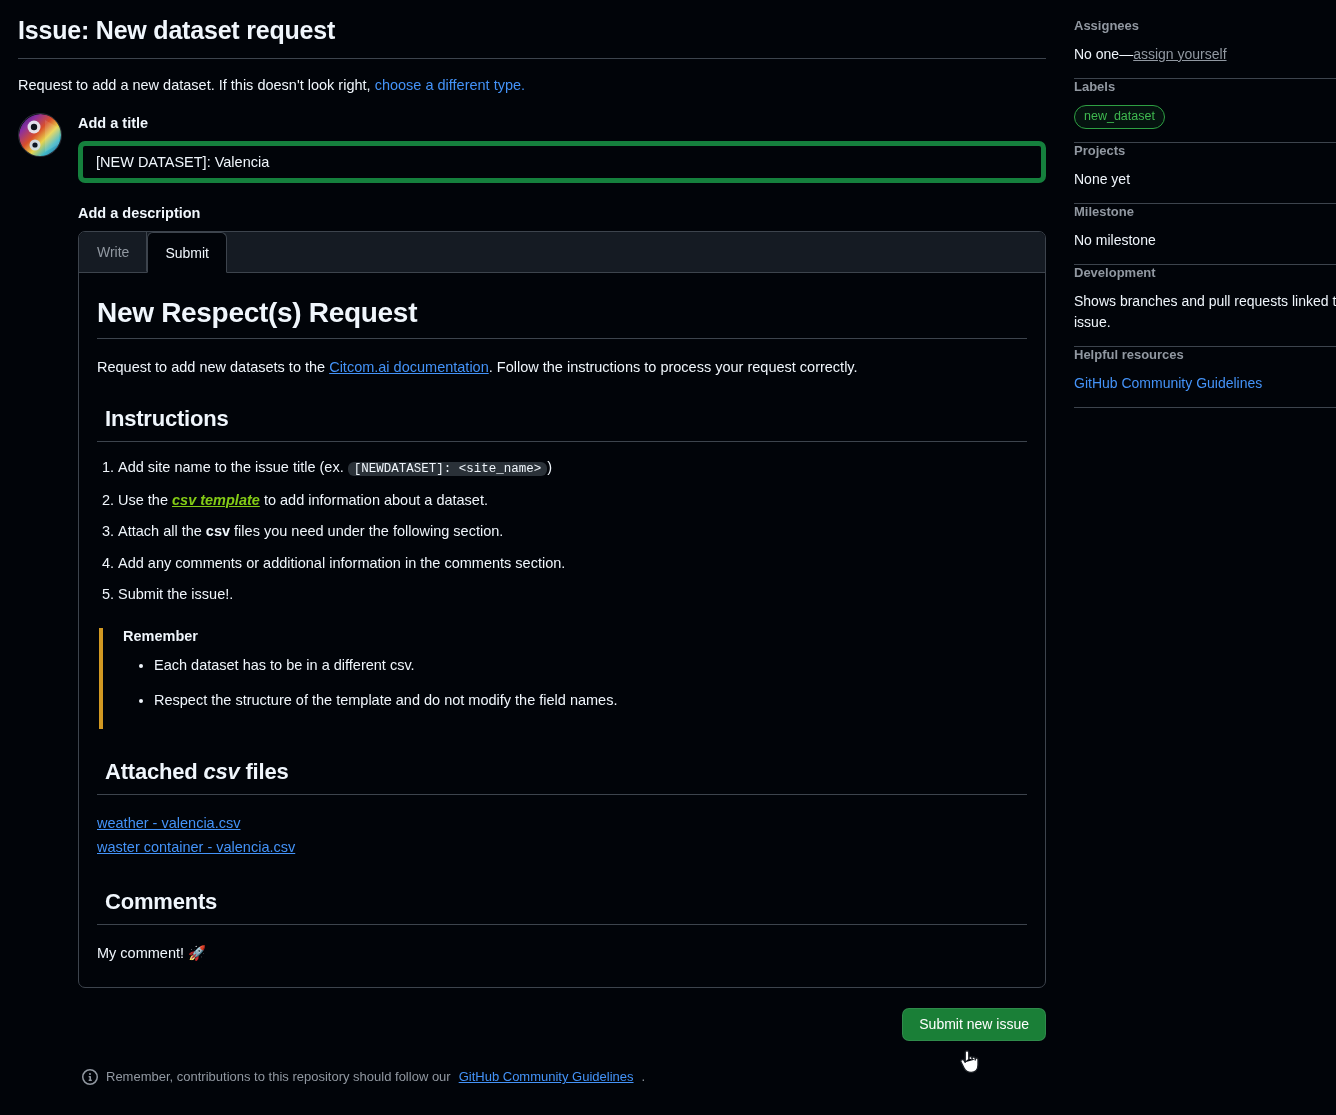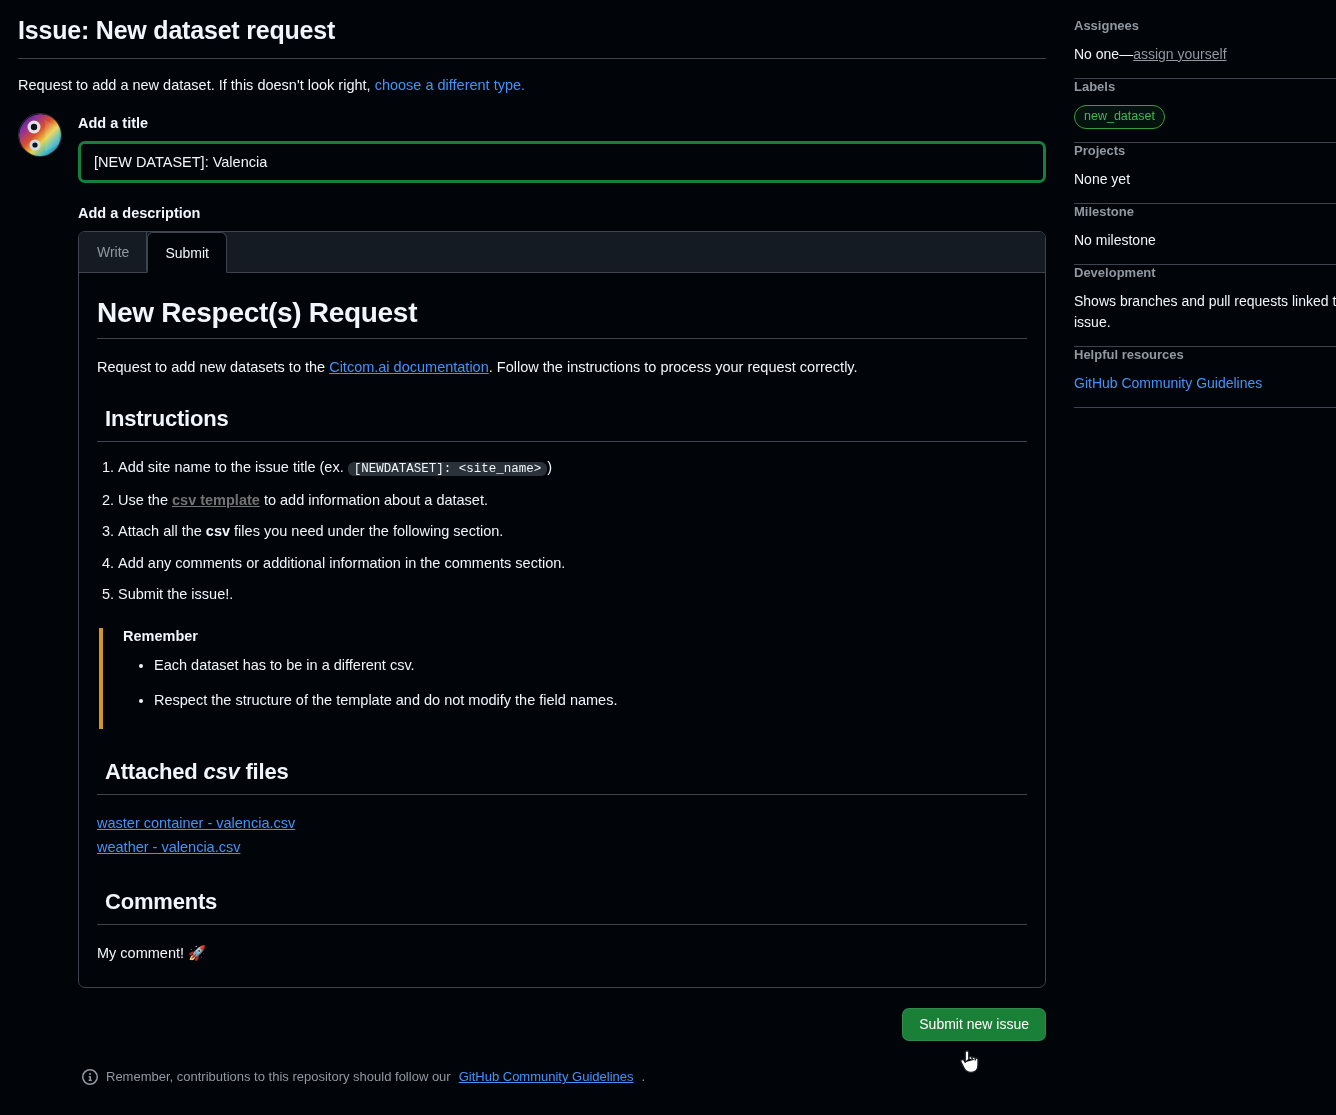"[NEW DATASET]: Valencia" .title-input { border: 3px solid #15803d -> 5px solid #15803d }
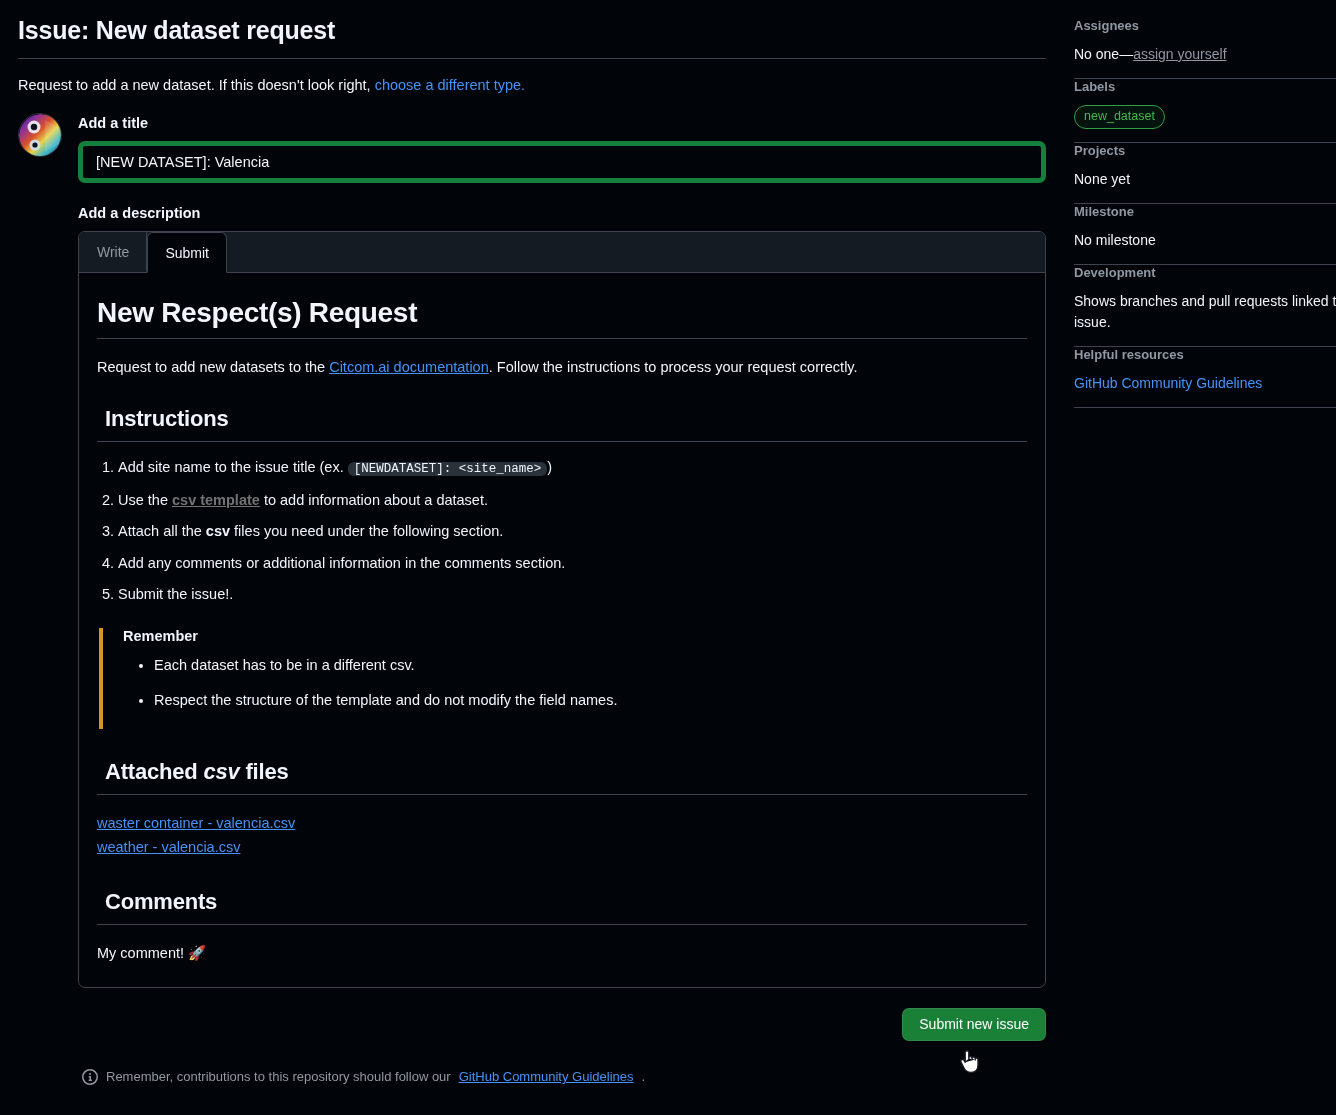"csv template" a.csv-tpl { color: #737373 -> #84cc16; font-style: none -> italic }
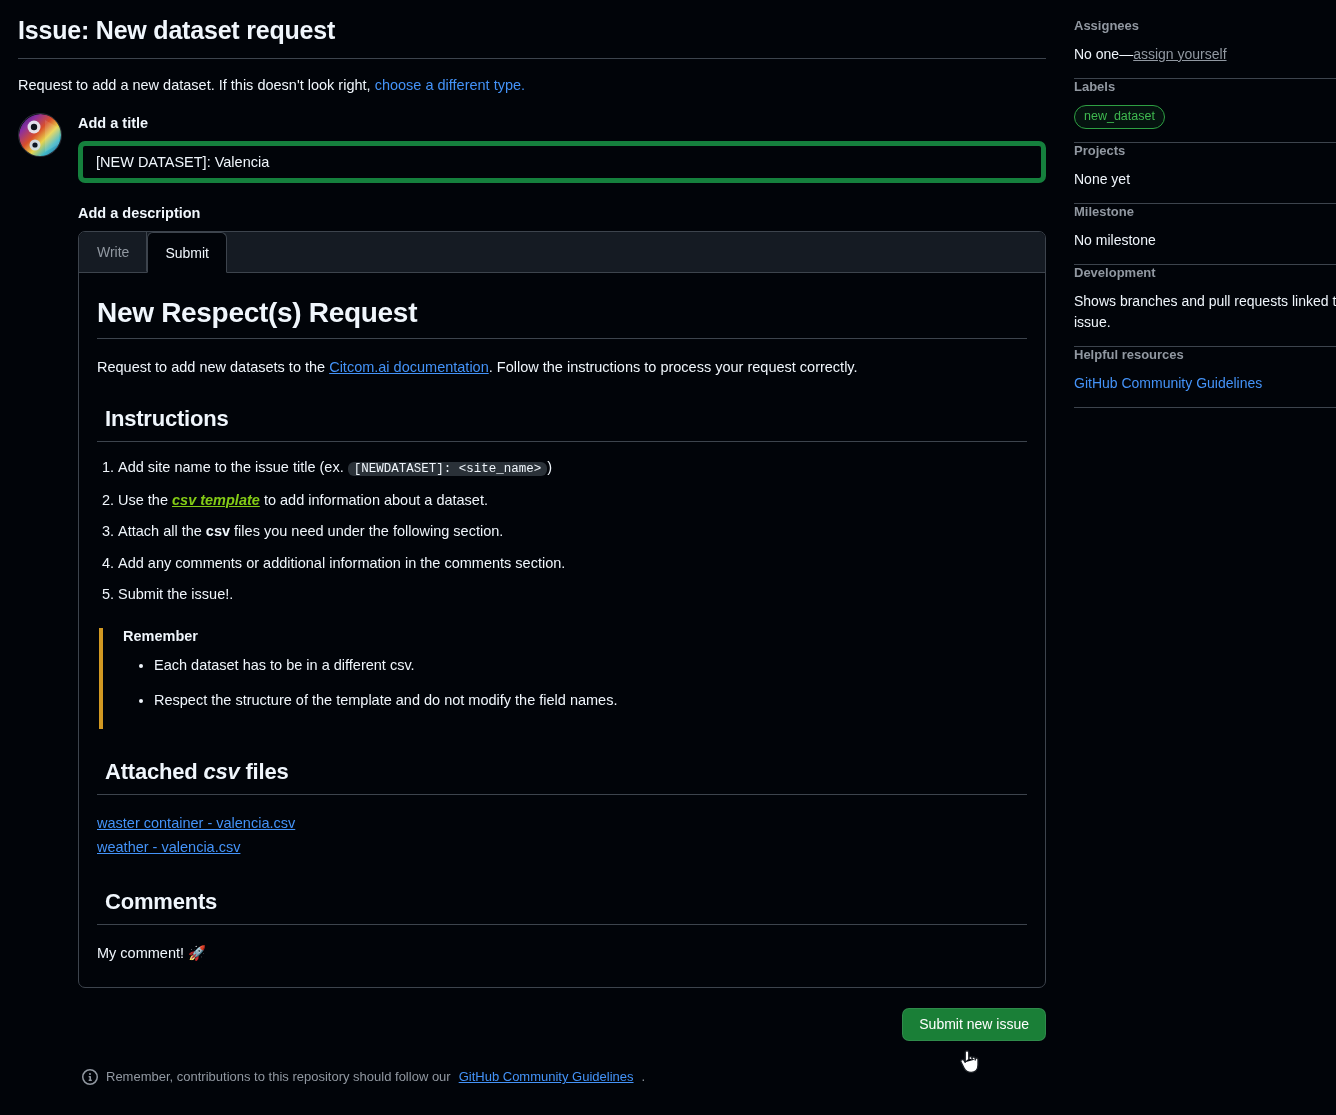"waster container - valencia.csv" a { order: before "weather - valencia.csv" -> after "weather - valencia.csv" }
